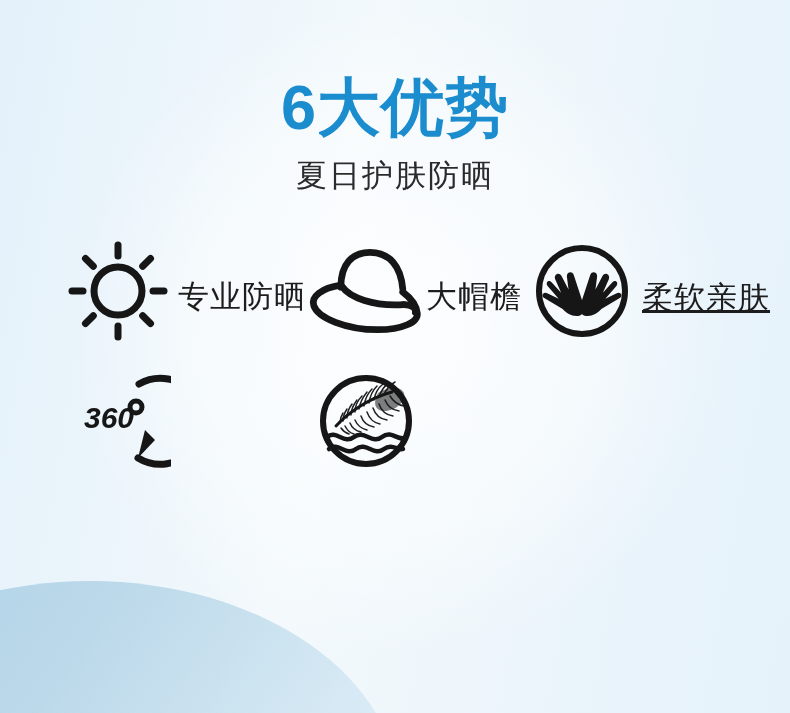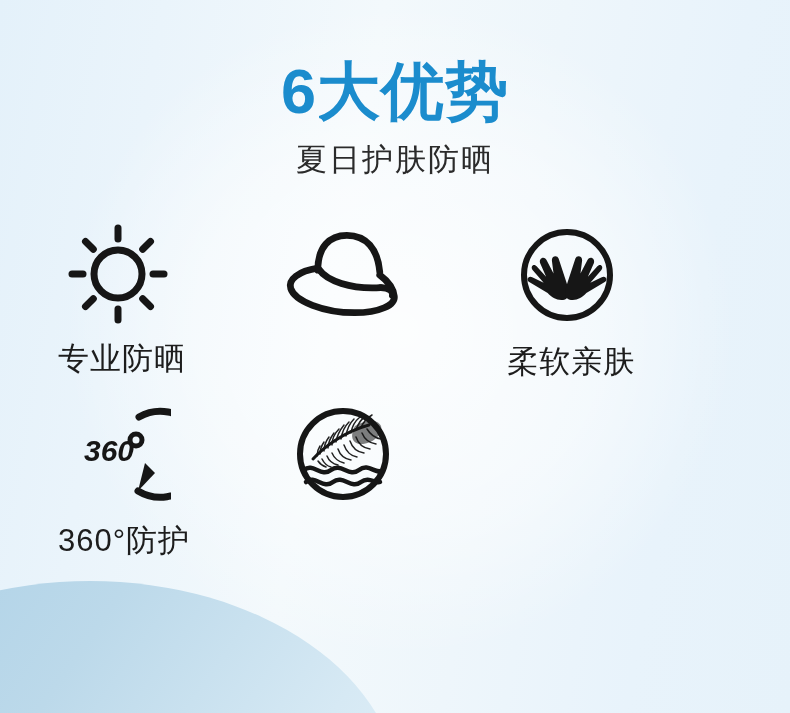"6大优势" .title { margin: 0 -> 16px }
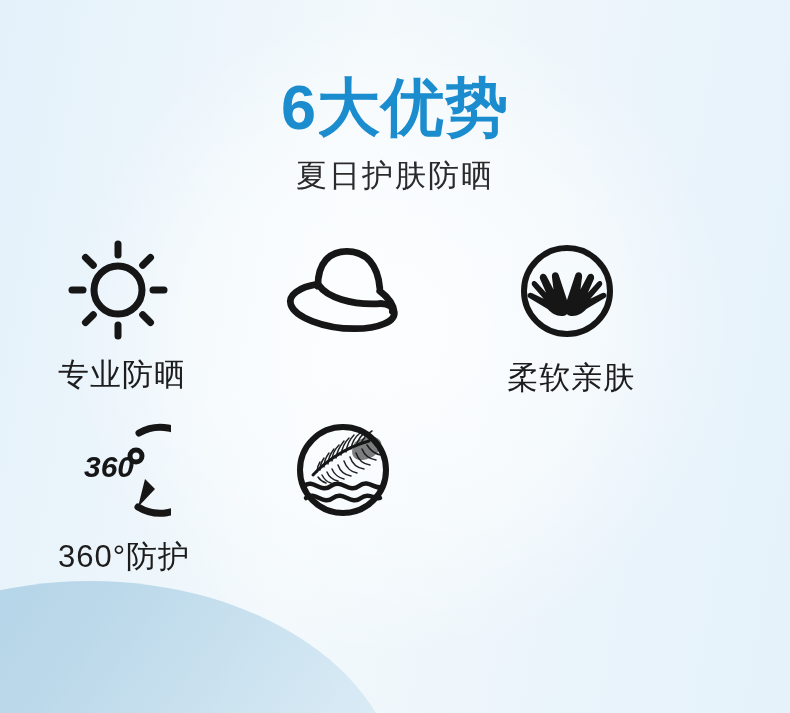"专业防晒" .cell { align-items: none -> center; flex-direction: column -> row }
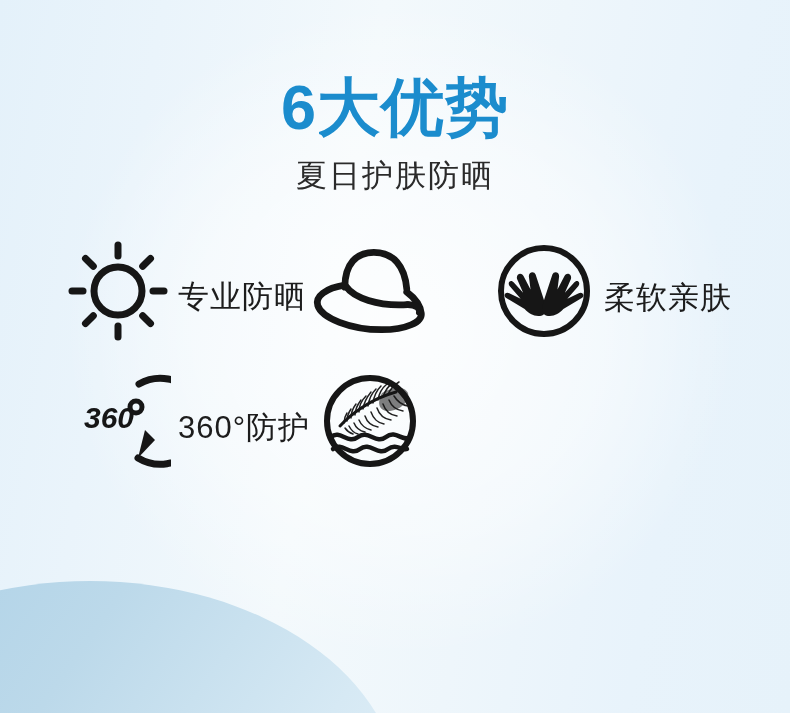"大帽檐" div.cell-label { html: none -> <div>大帽檐</div> }
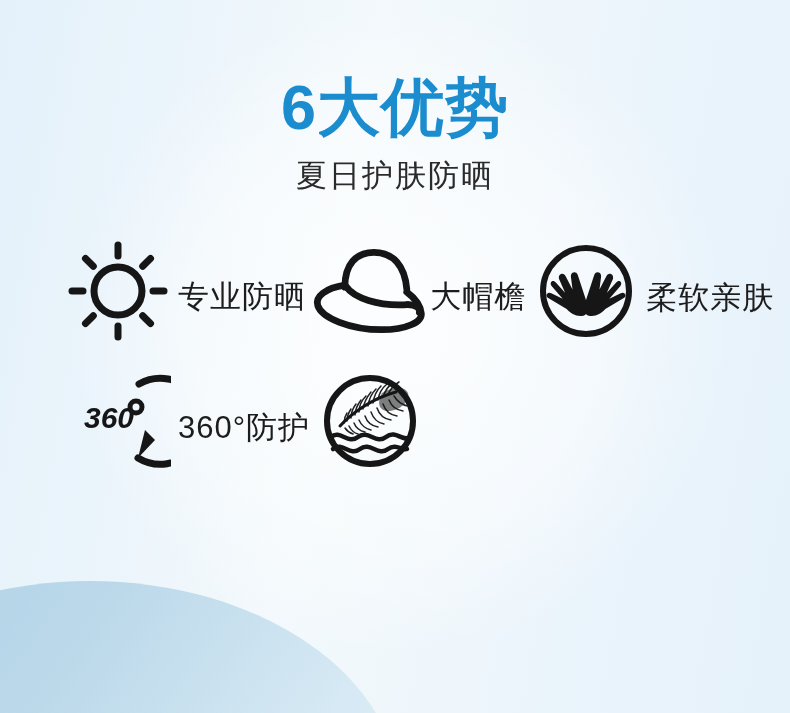"柔软亲肤" .row2 .cell-label { text-decoration: none -> underline }
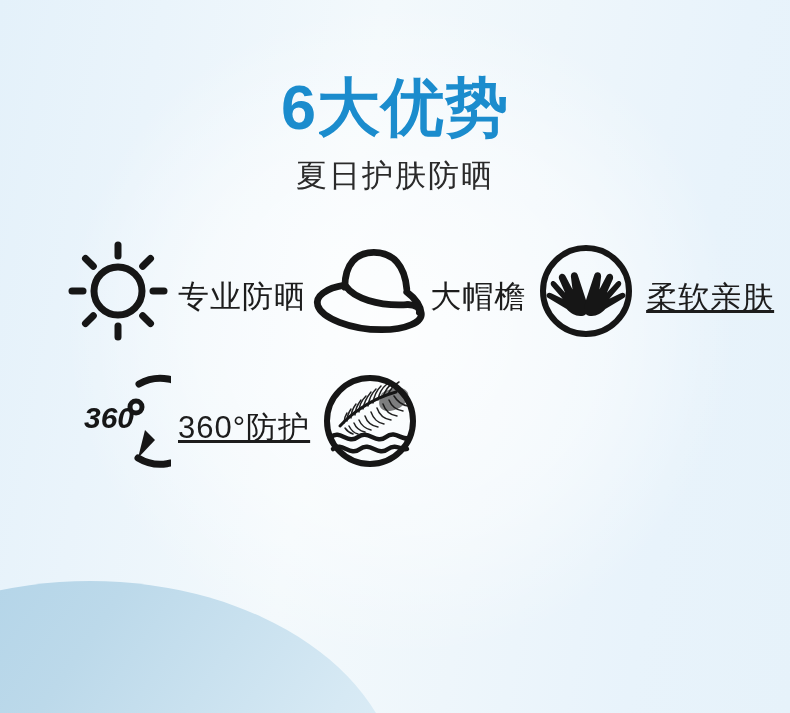"360°防护" div.cell-label { html: <div>360°防护</div> -> none }
